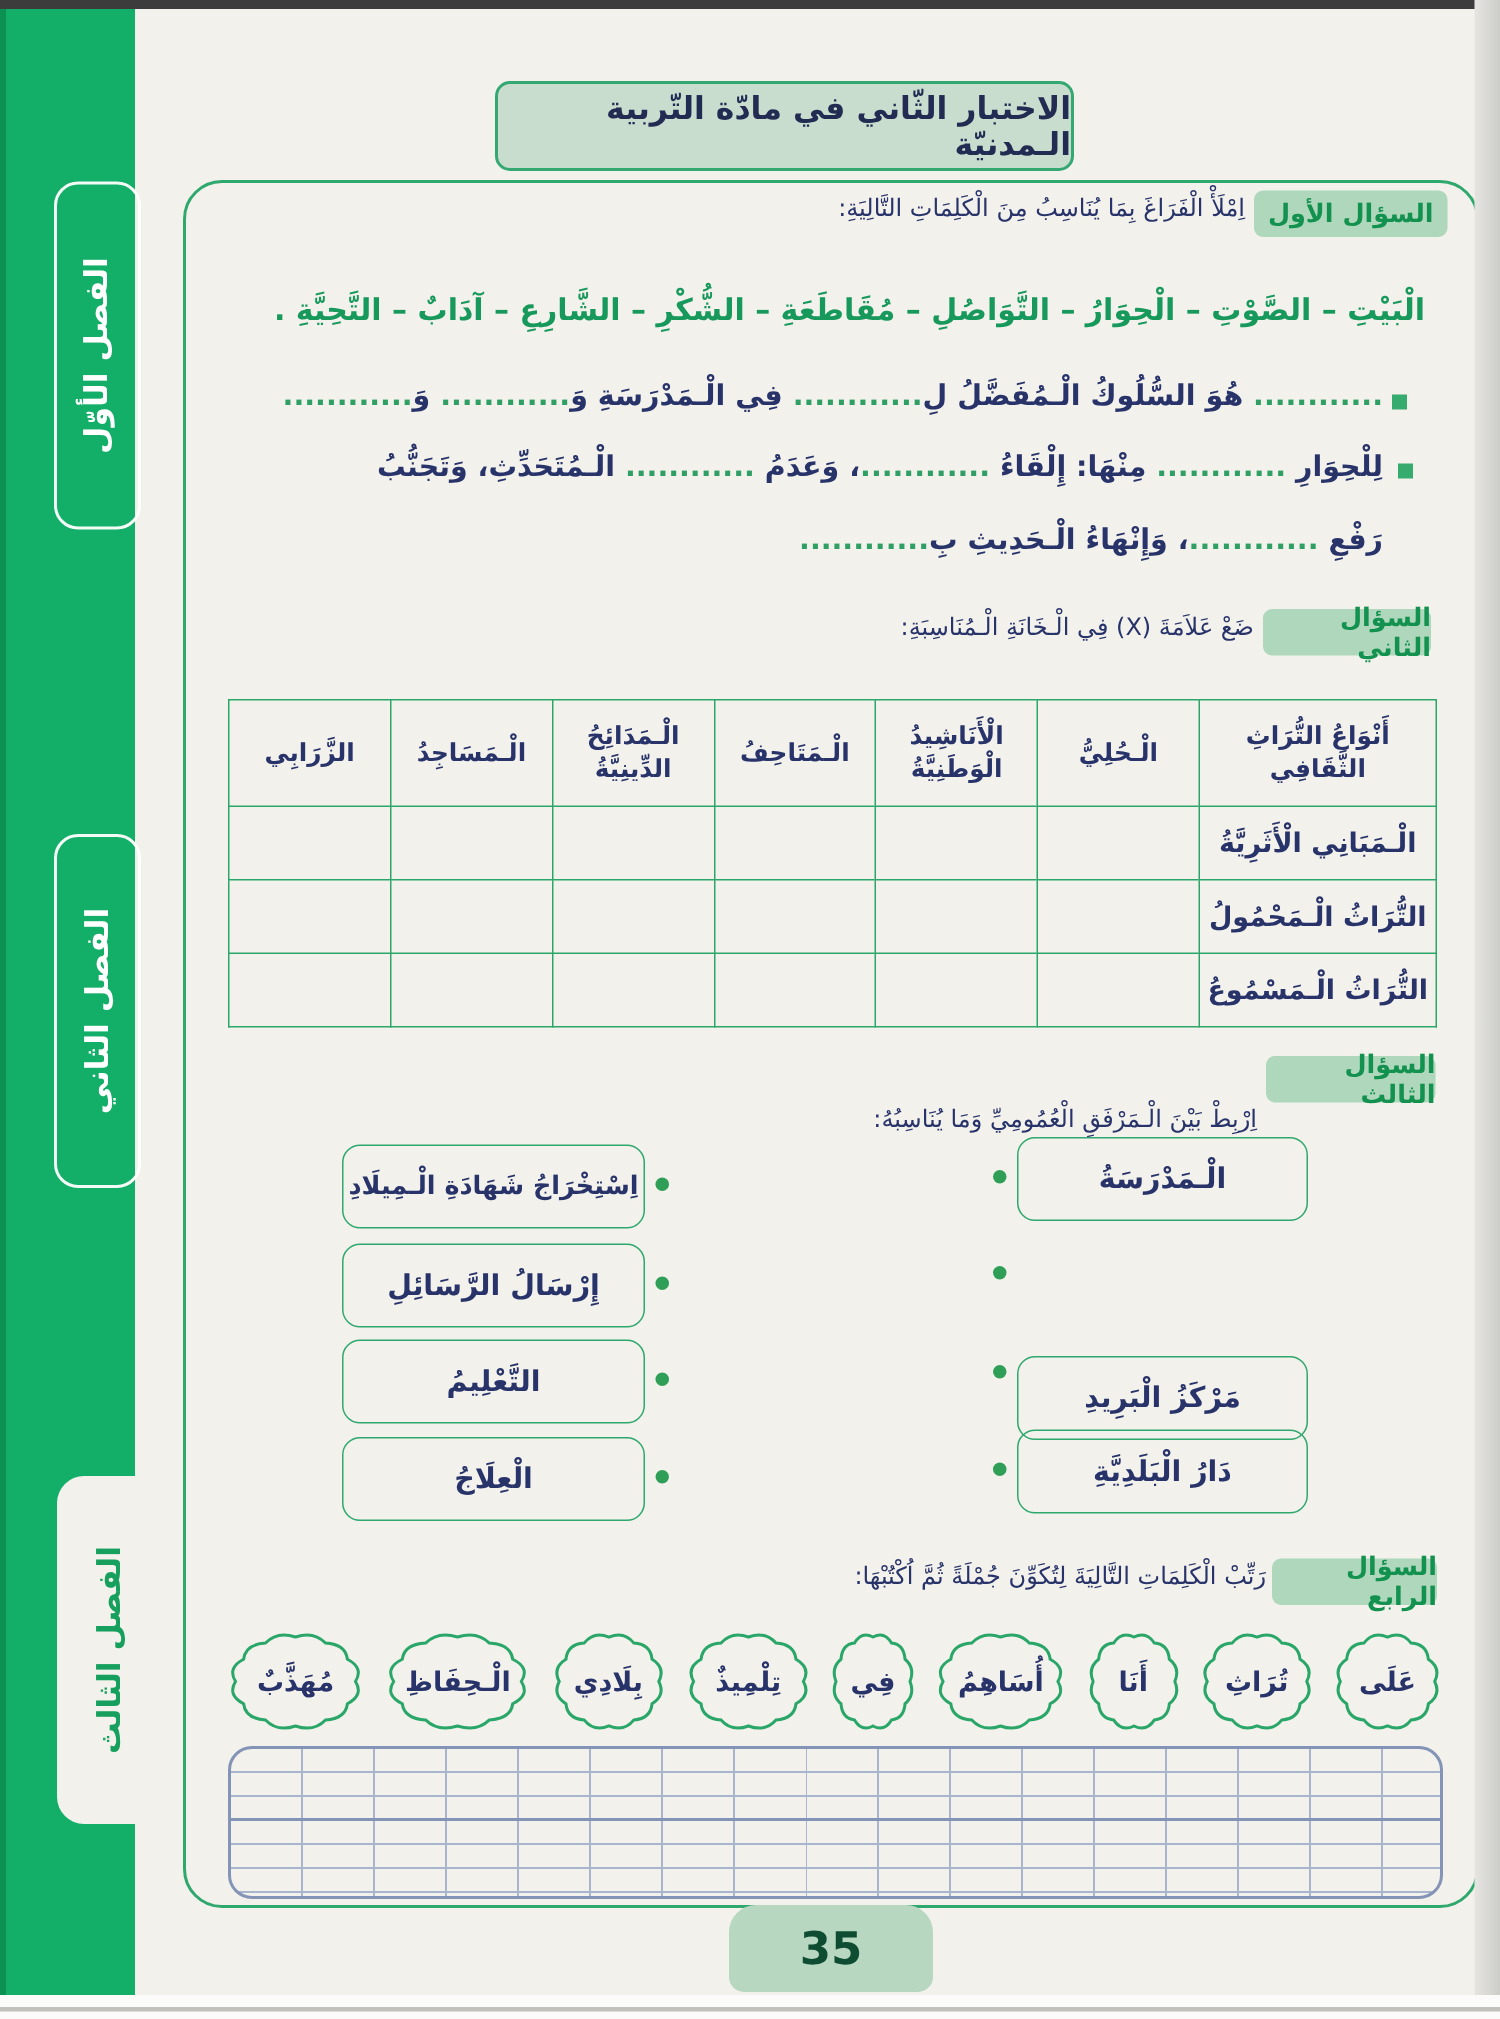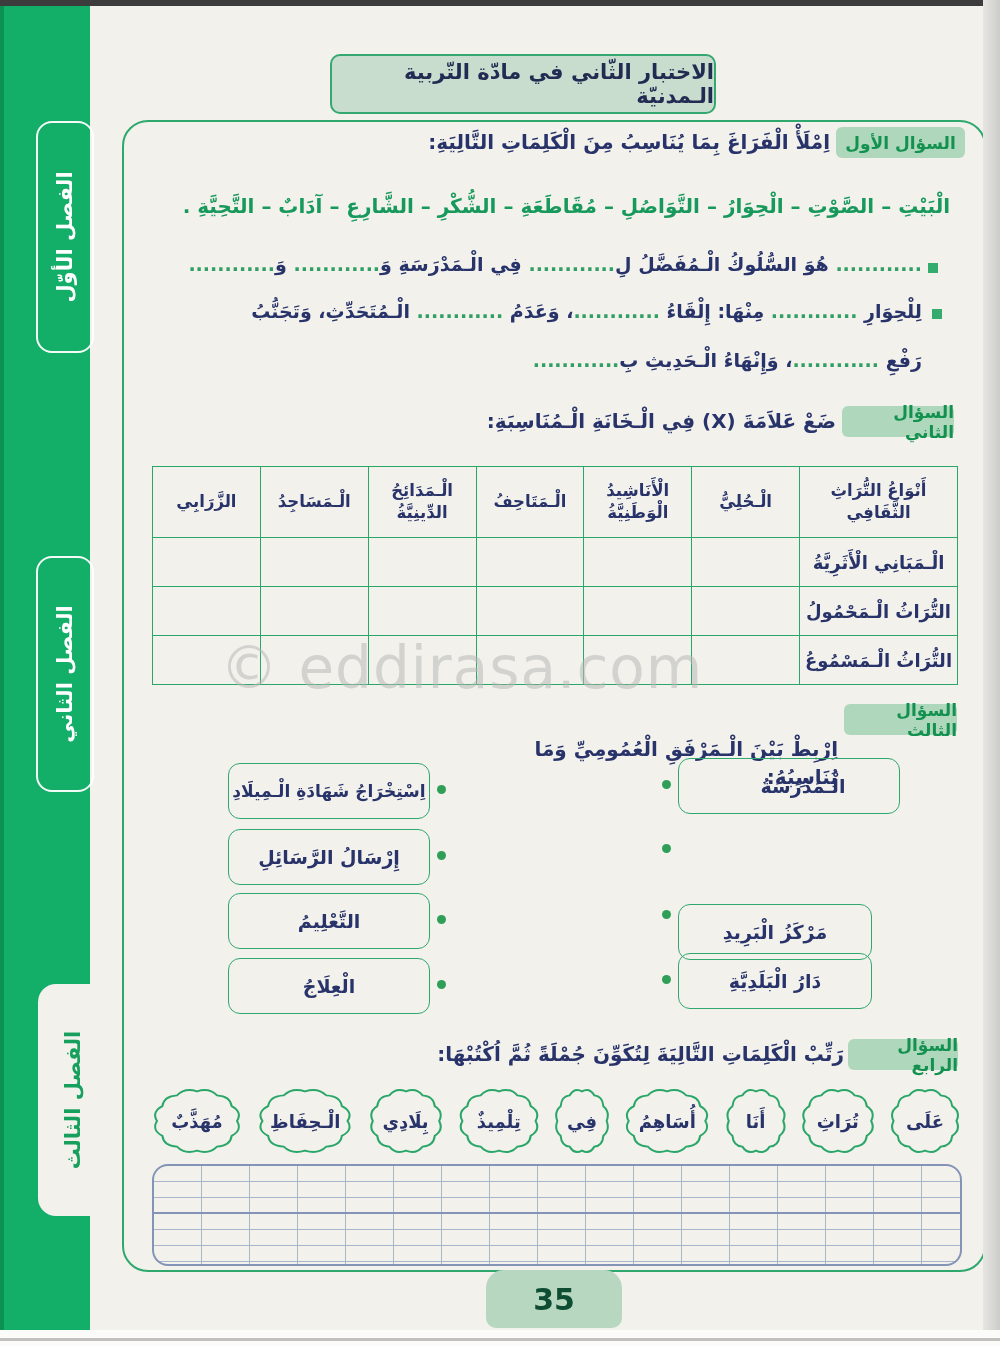"اِمْلَأْ الْفَرَاغَ بِمَا يُنَاسِبُ مِنَ" .ins { font-size: 20px -> 16px; font-weight: bold -> normal }
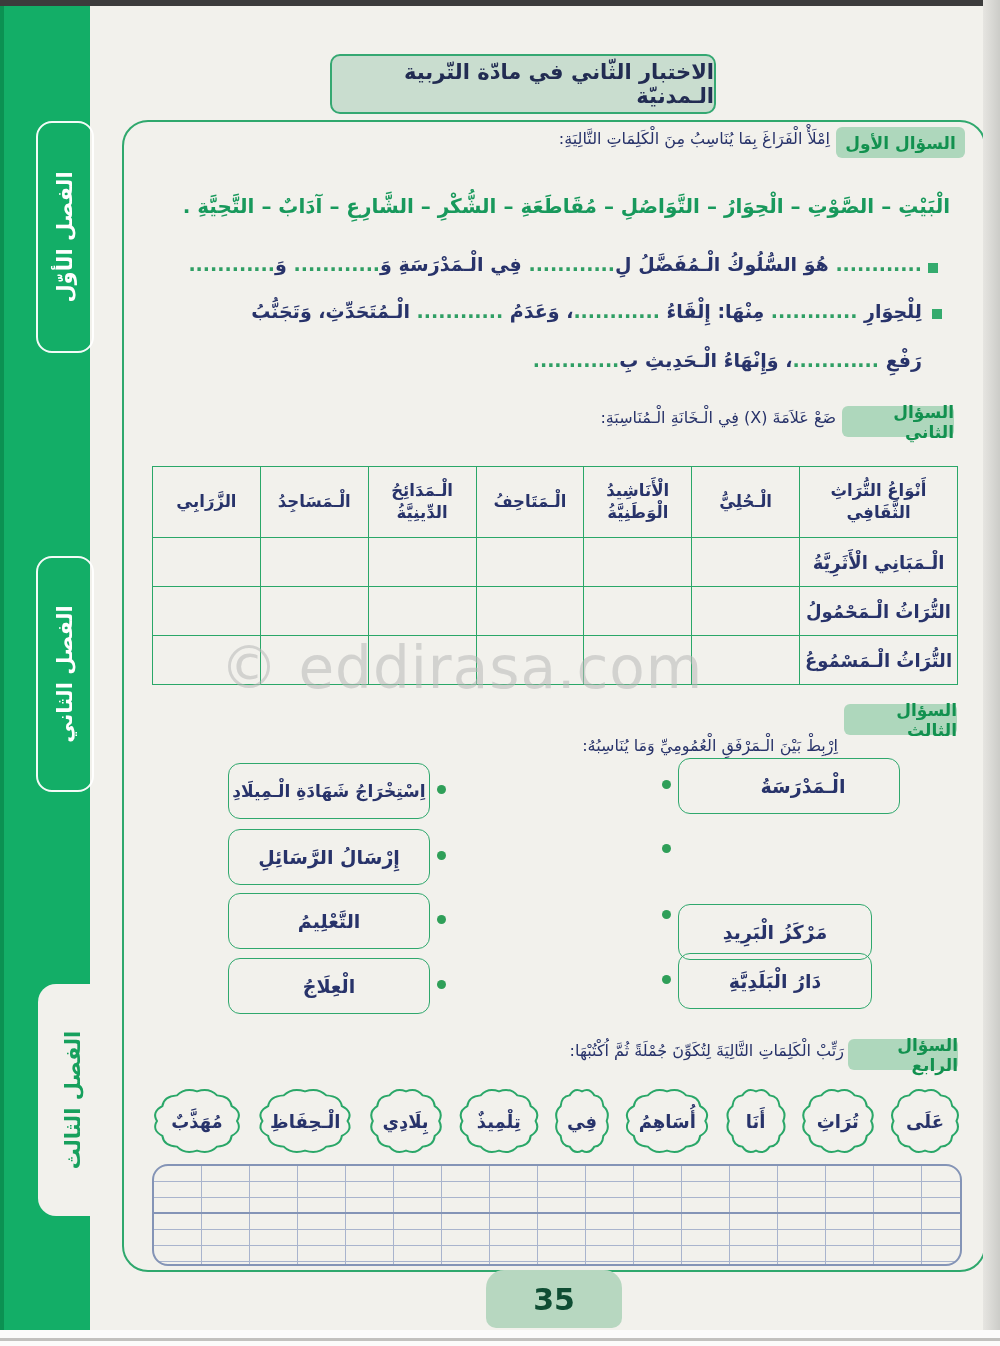"© eddirasa.com" div.abs { html: <div>© eddirasa.com</div> -> none }
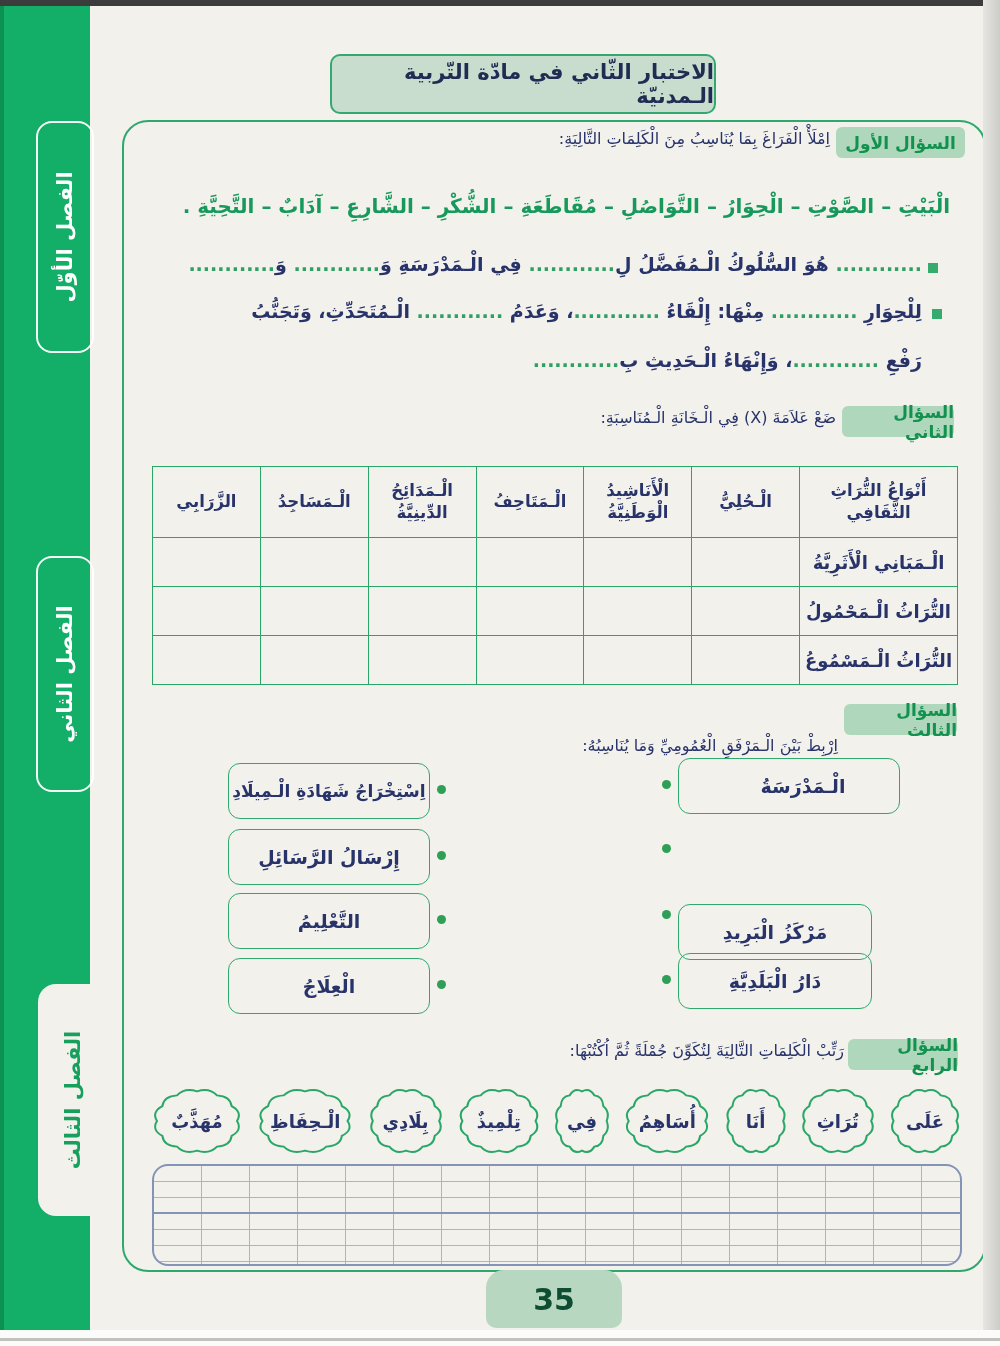"الْـمَدْرَسَةُ" div.abs { padding-left: 28px -> none }
